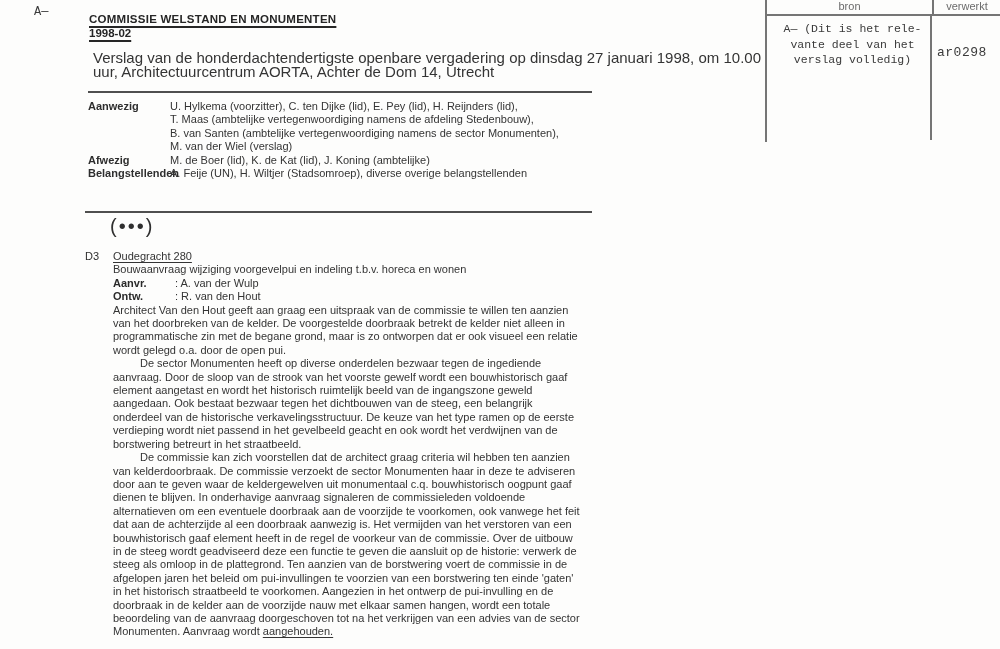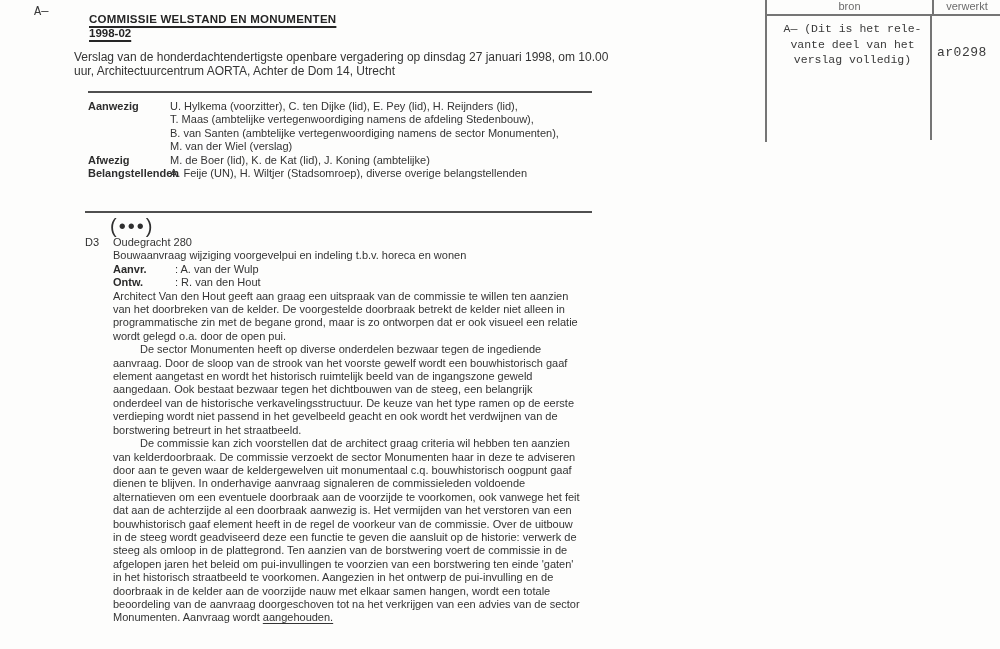"Verslag van de honderdachtendertigste" #intro { font-size: 12px -> 15px; left: 74px -> 93px }
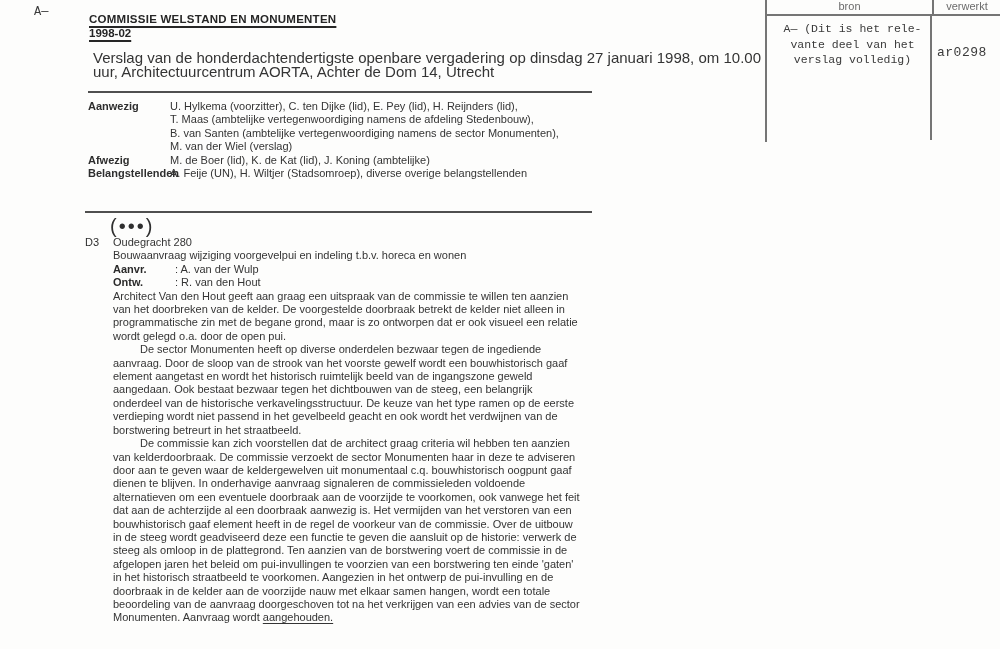"D3" #item { top: 236px -> 250px }
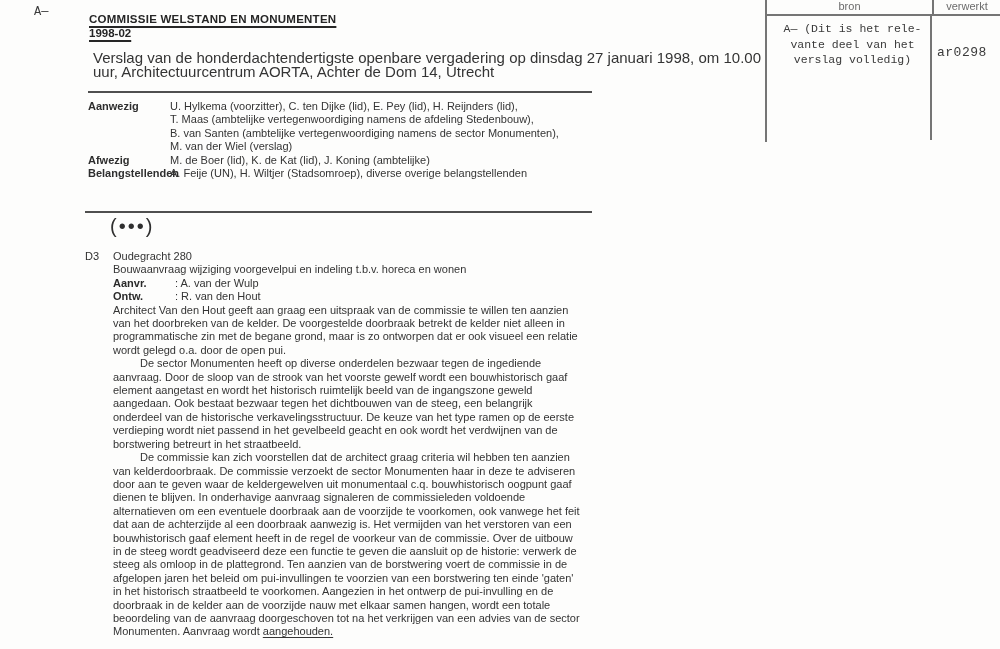"Oudegracht 280" #item-address { text-decoration: none -> underline }
